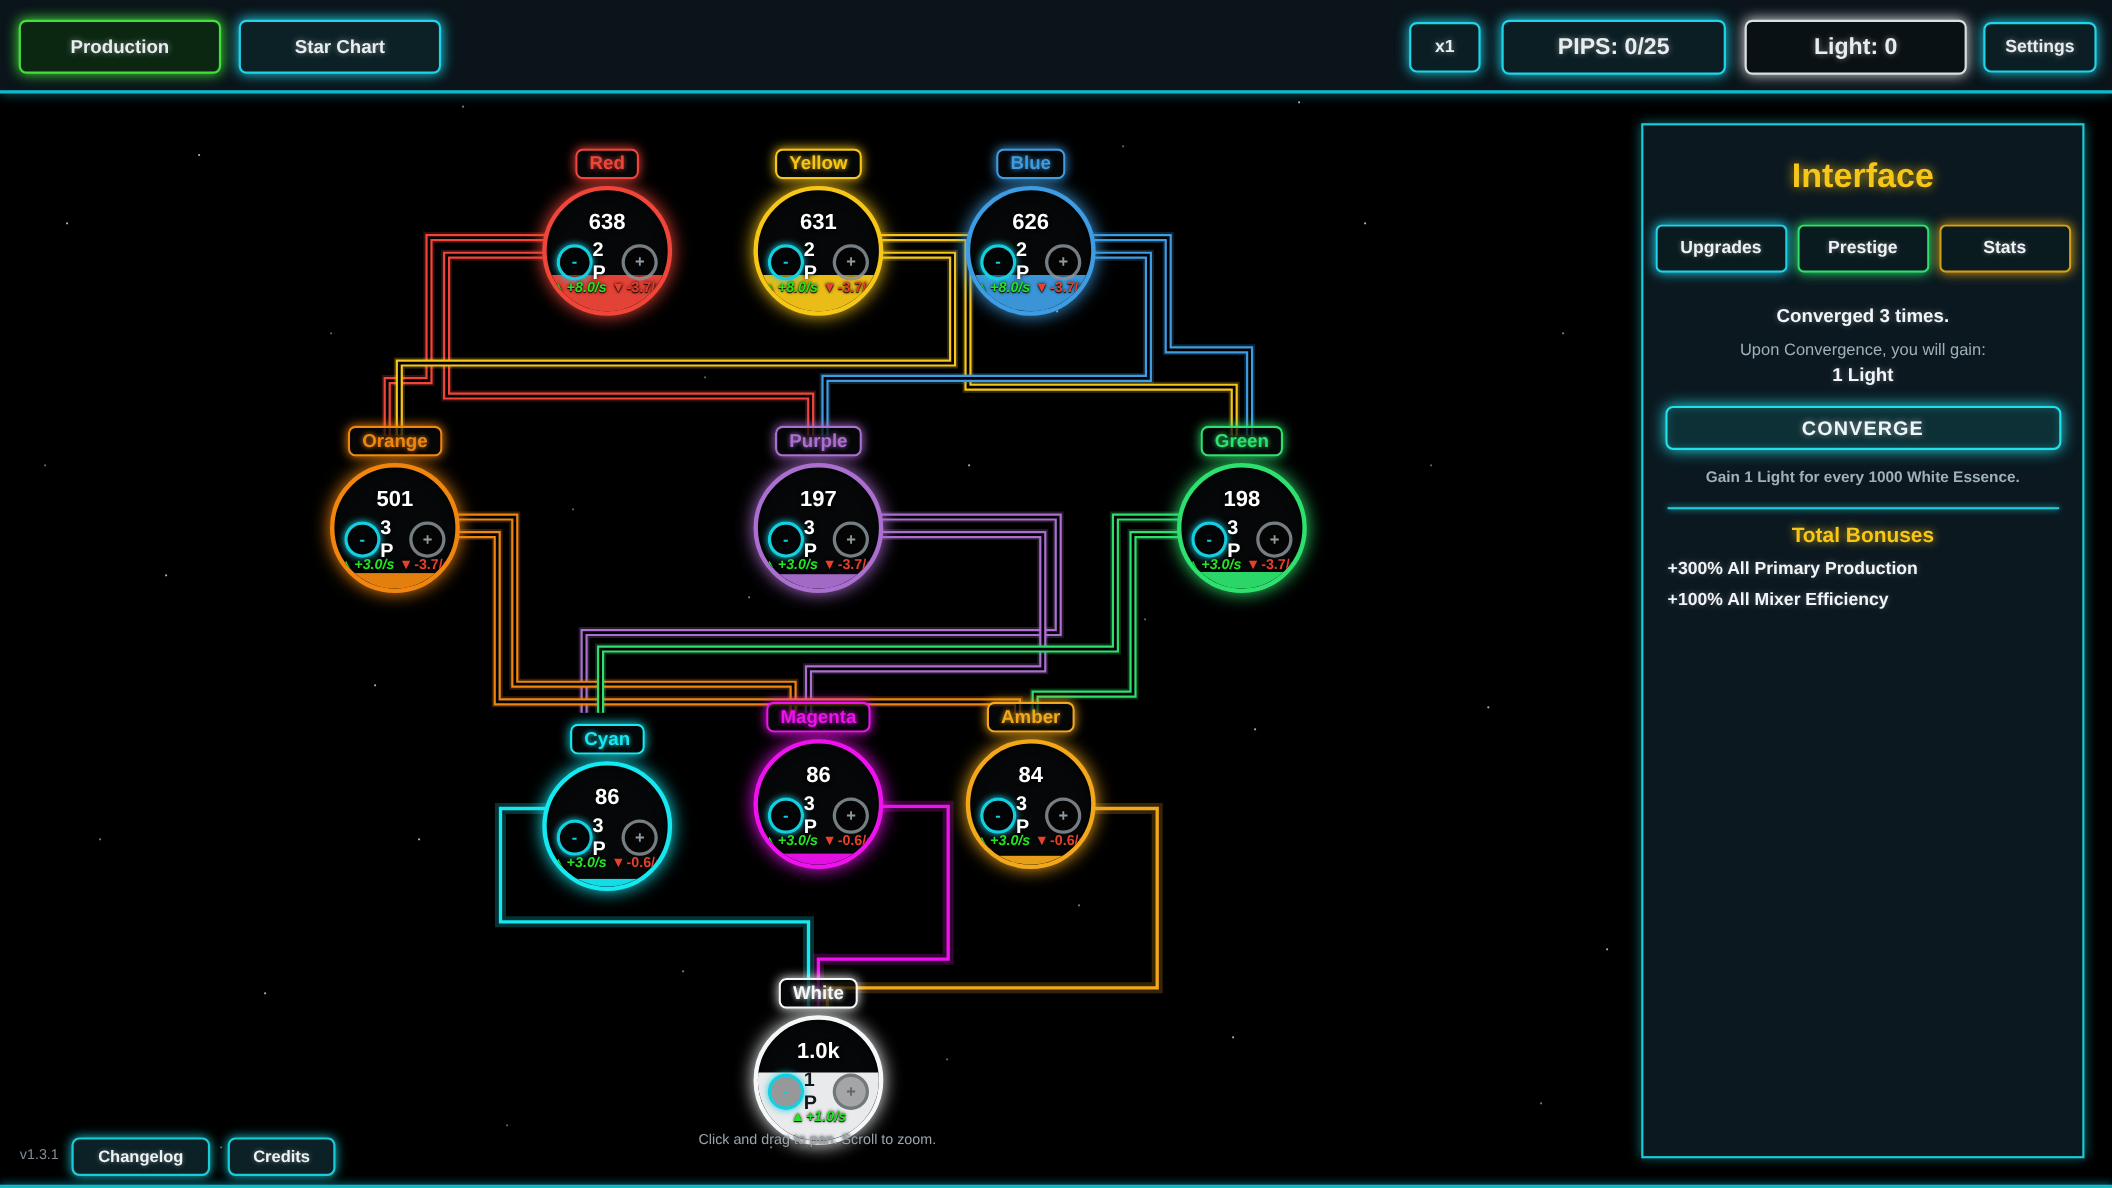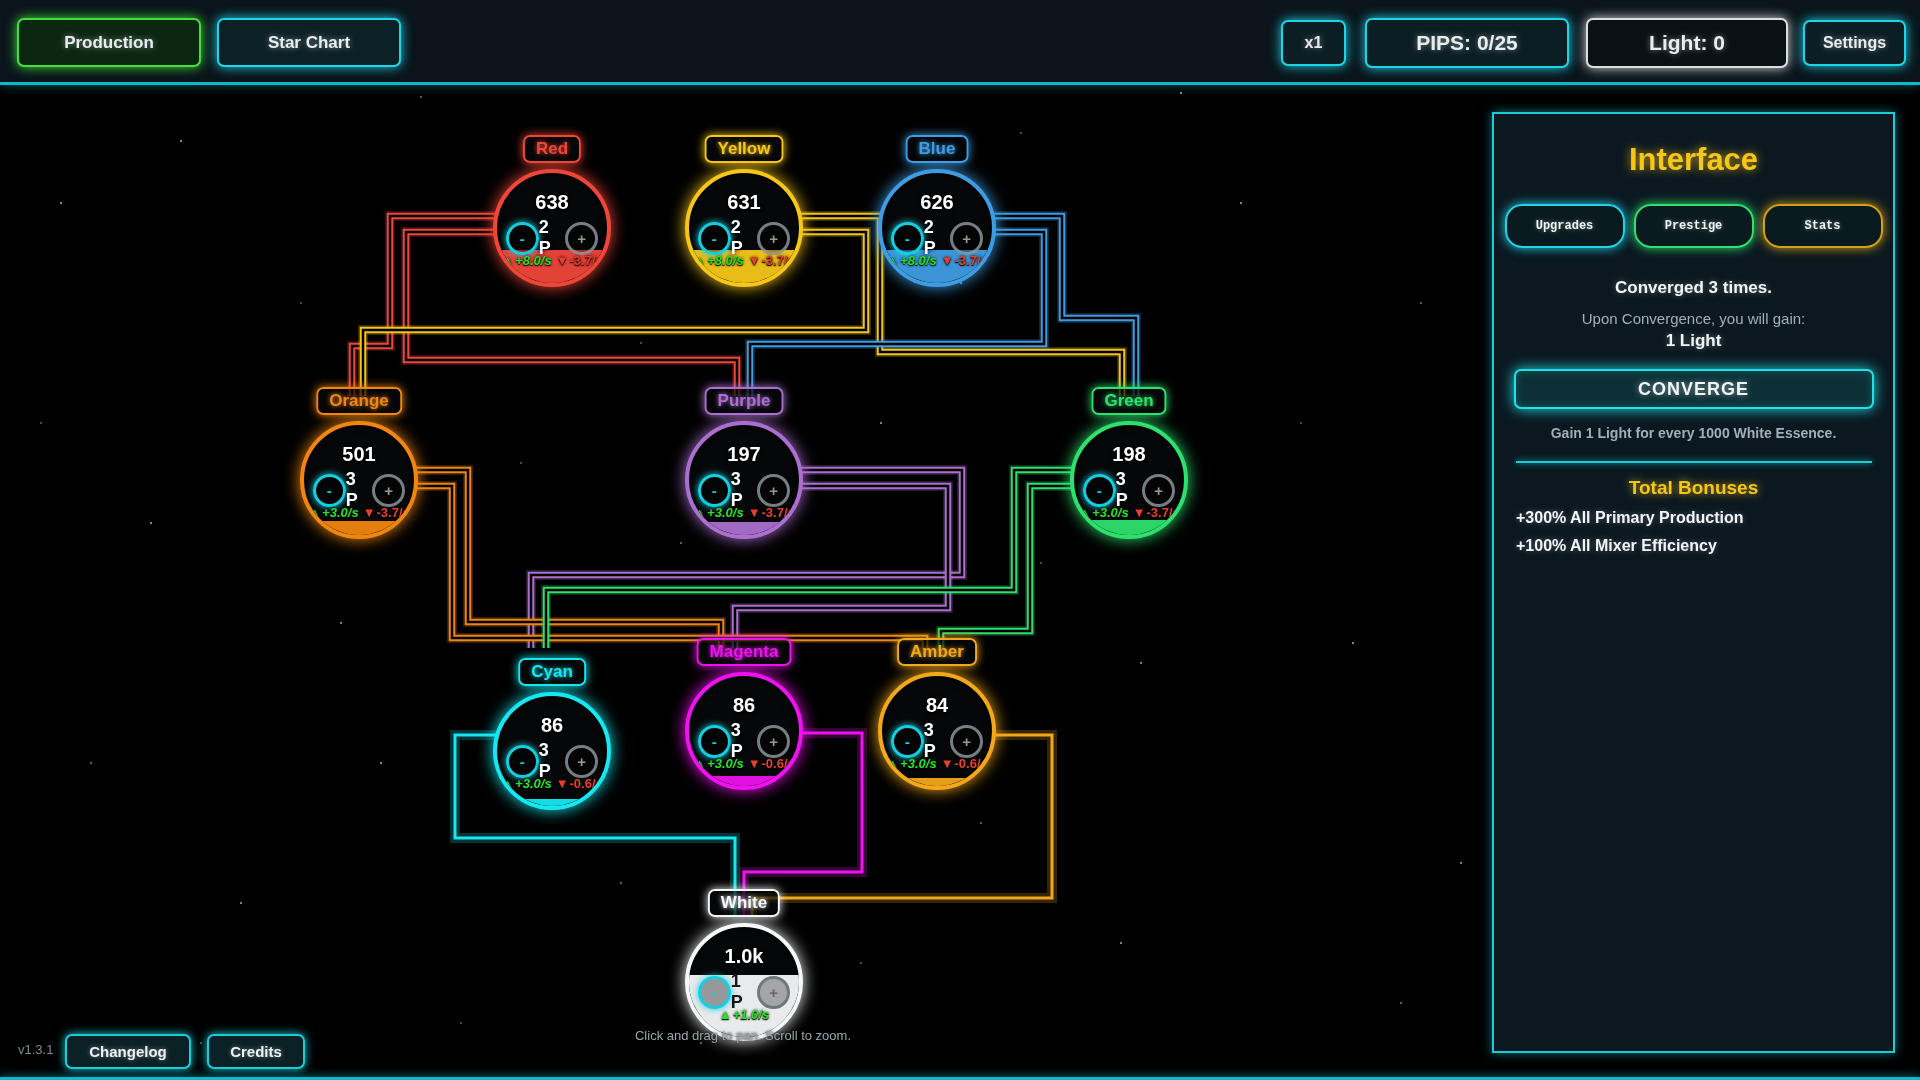"Upgrades" .panel-tab { border-radius: 17px -> 6px; font-family: Liberation Mono, monospace -> none; font-size: 12px -> 16px }
